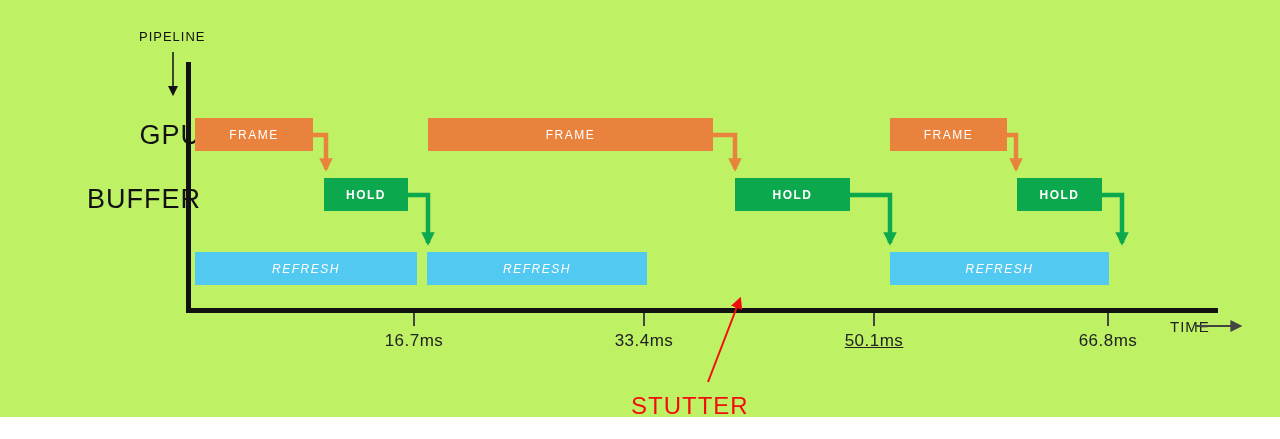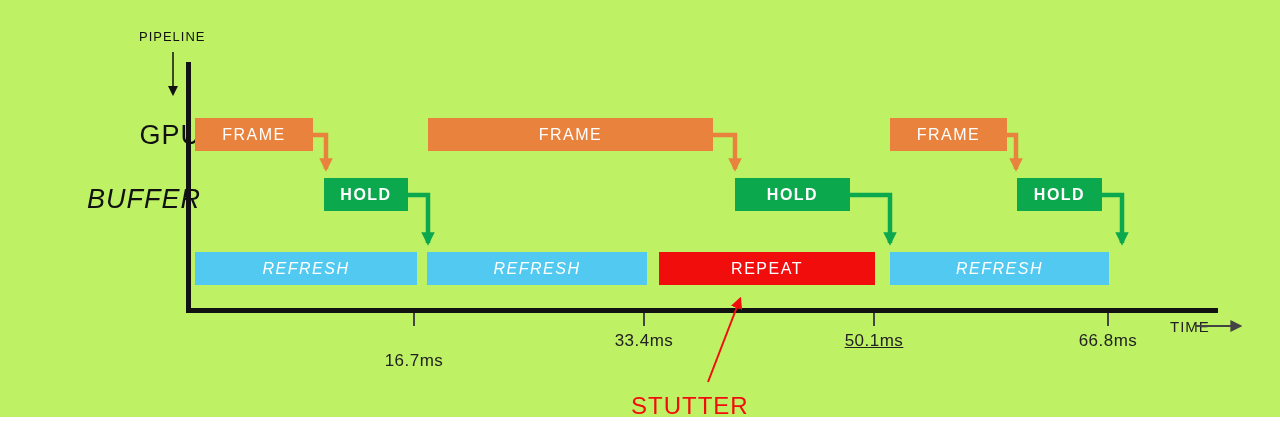"FRAME" .bar { font-size: 16px -> 12px }
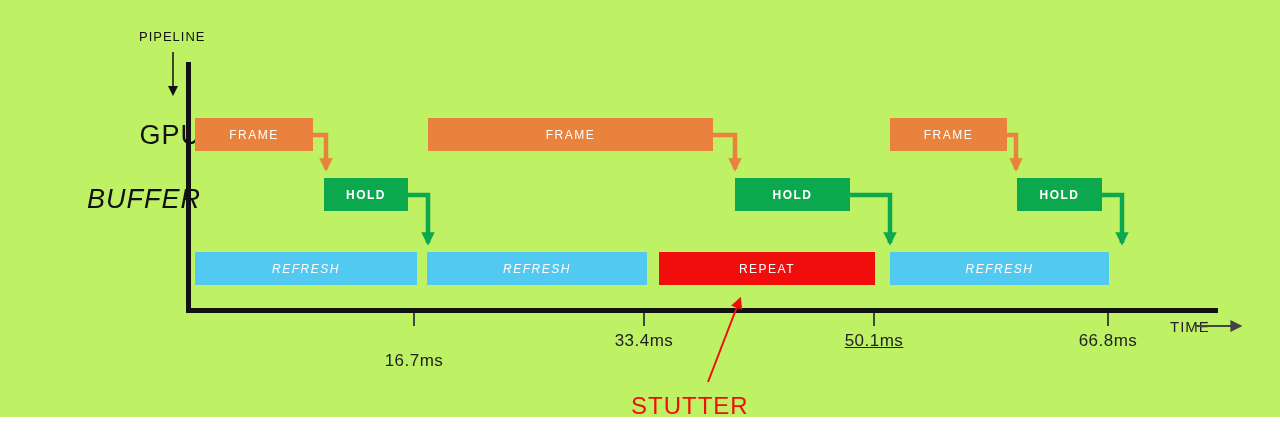"BUFFER" div.abs { font-style: italic -> none }
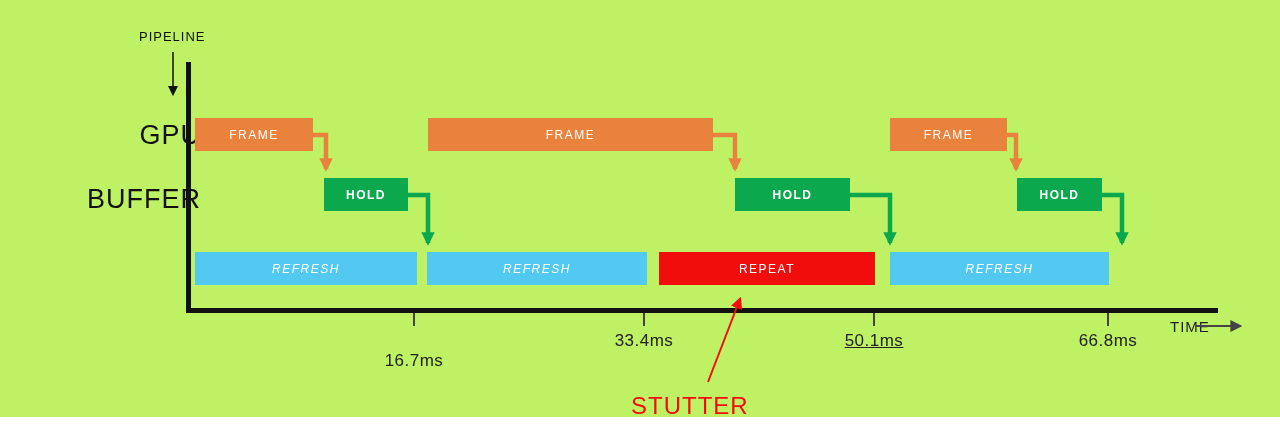"REPEAT" div.abs { html: <div>REPEAT</div> -> none }
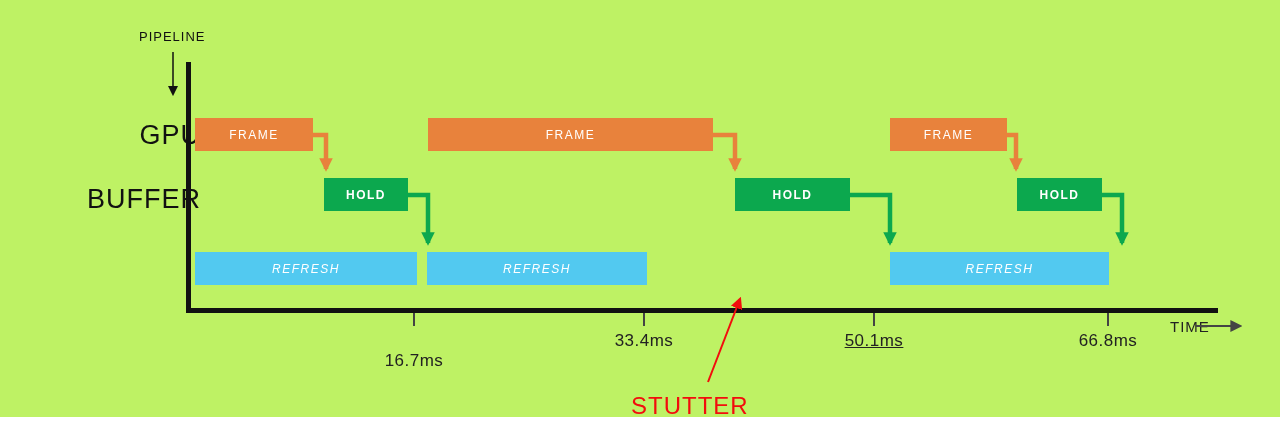"16.7ms" div.abs { margin-top: 20px -> none }
